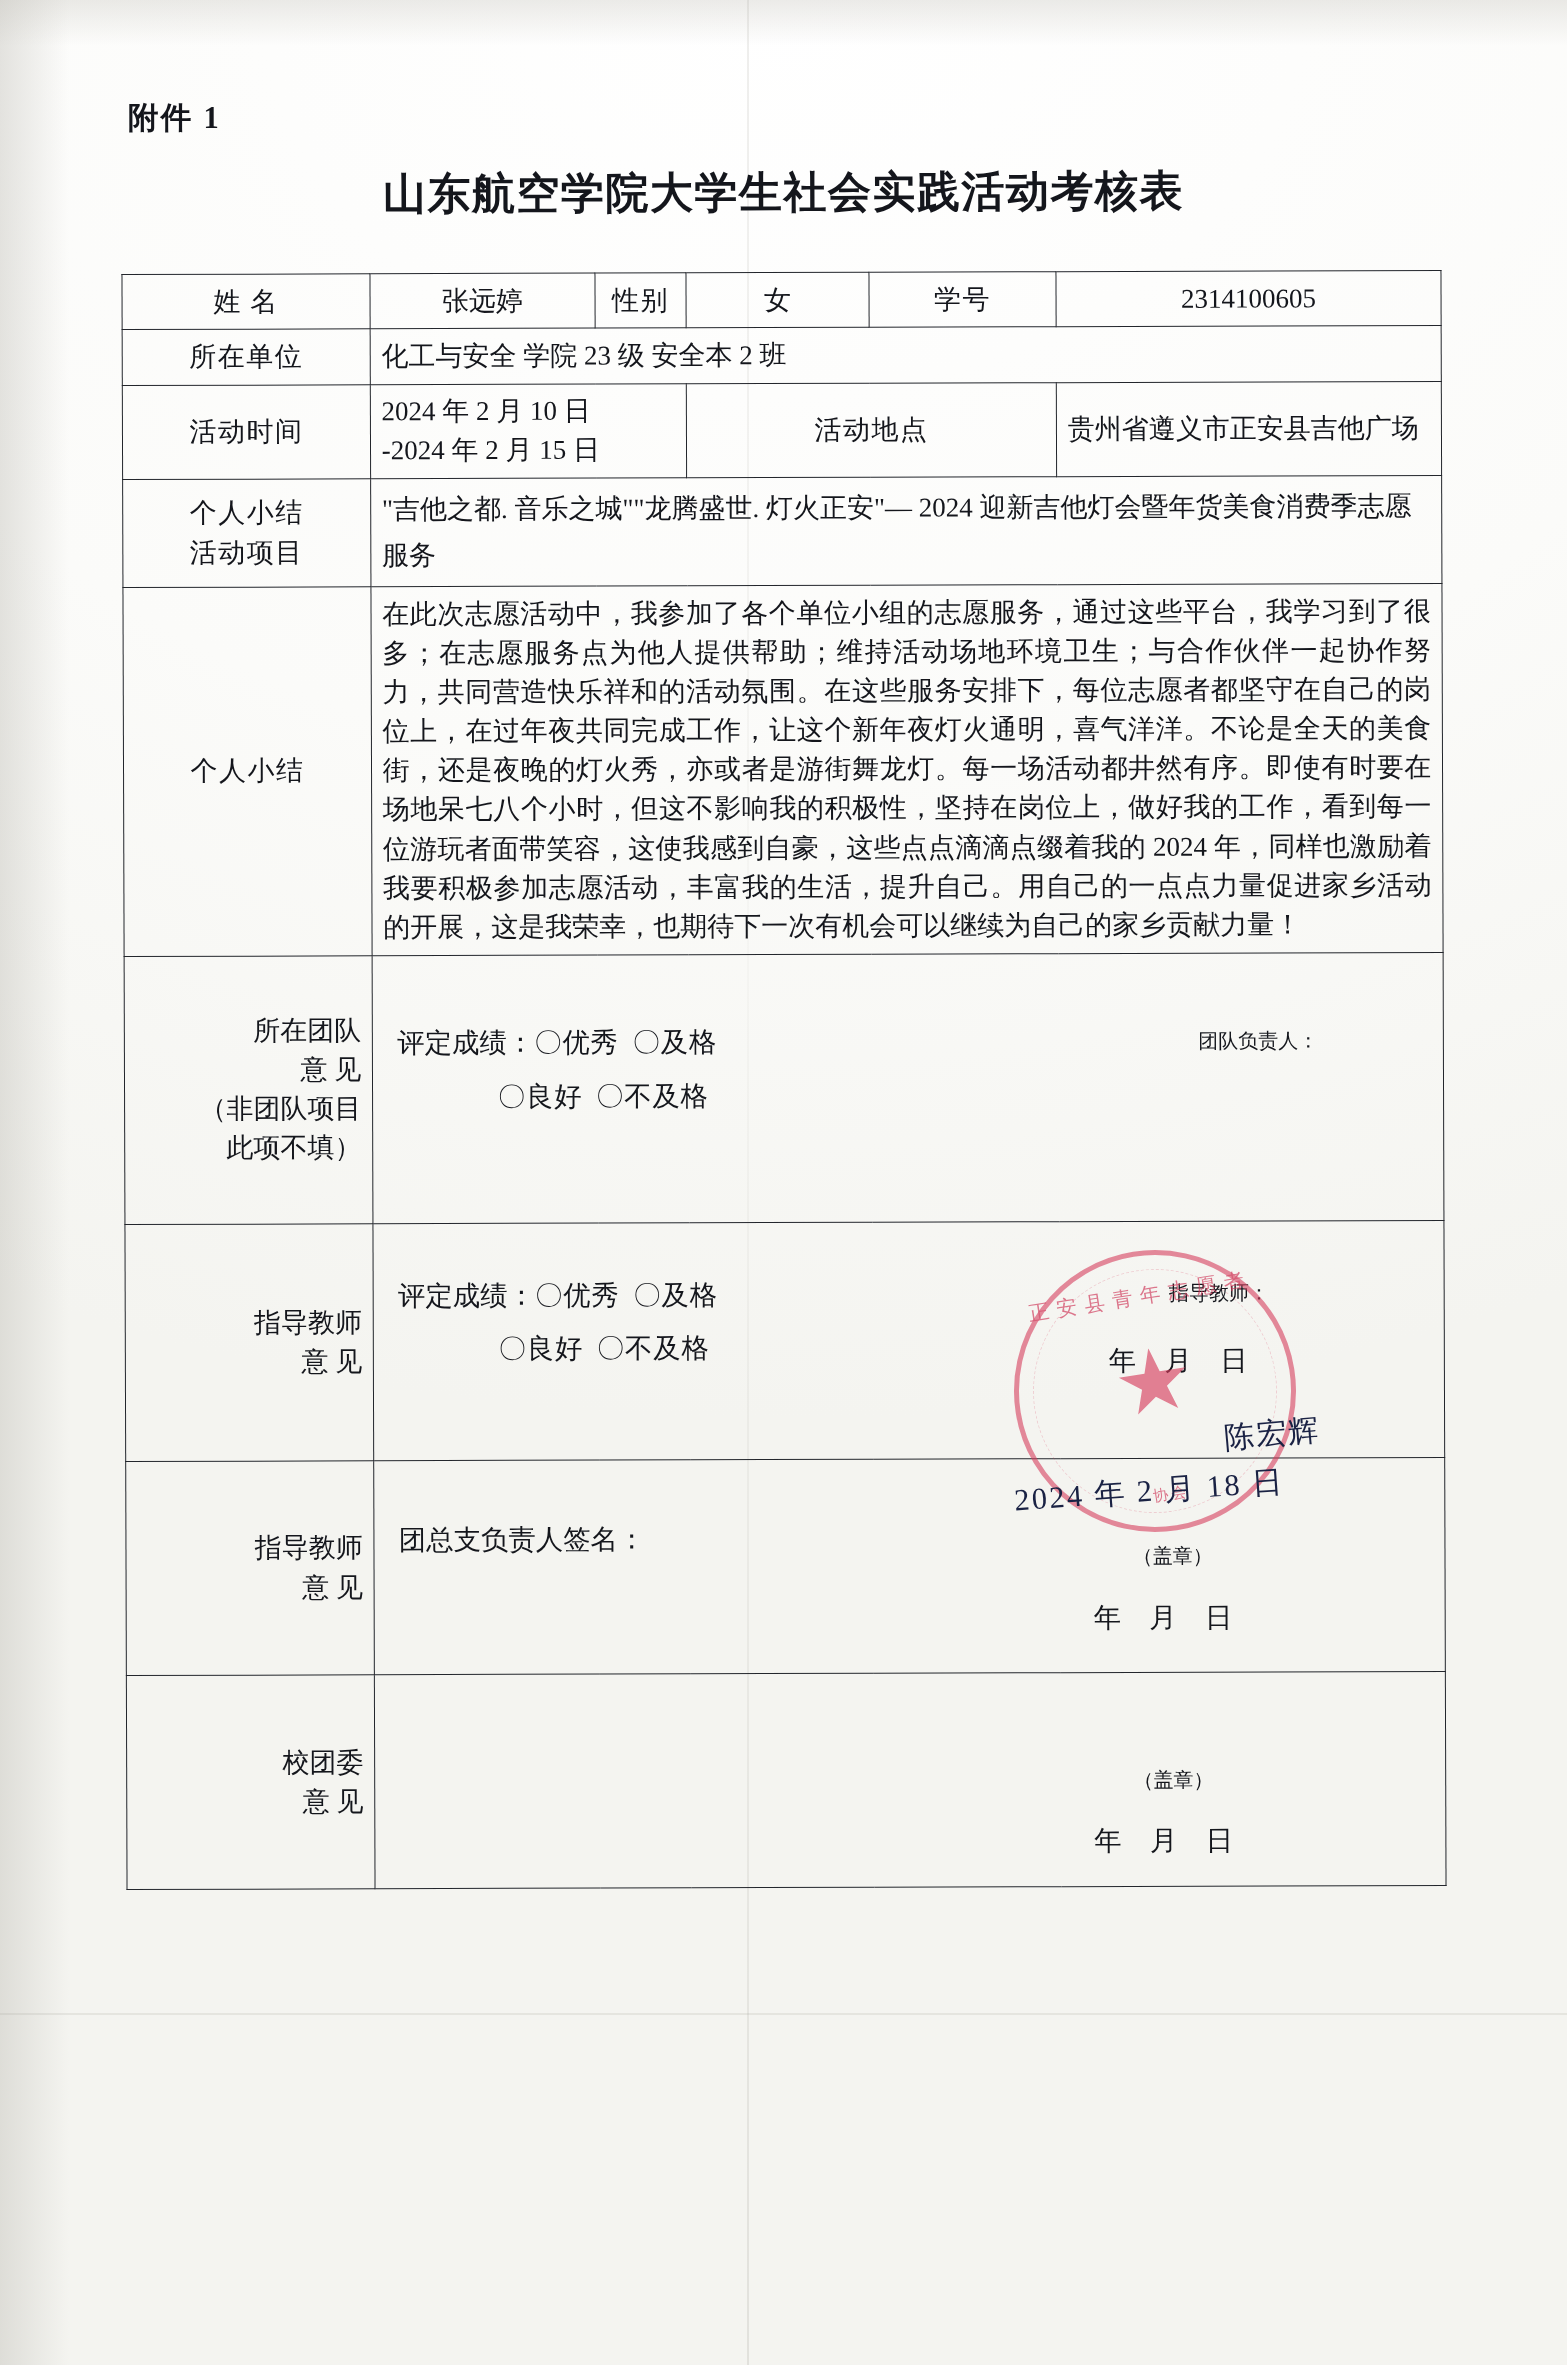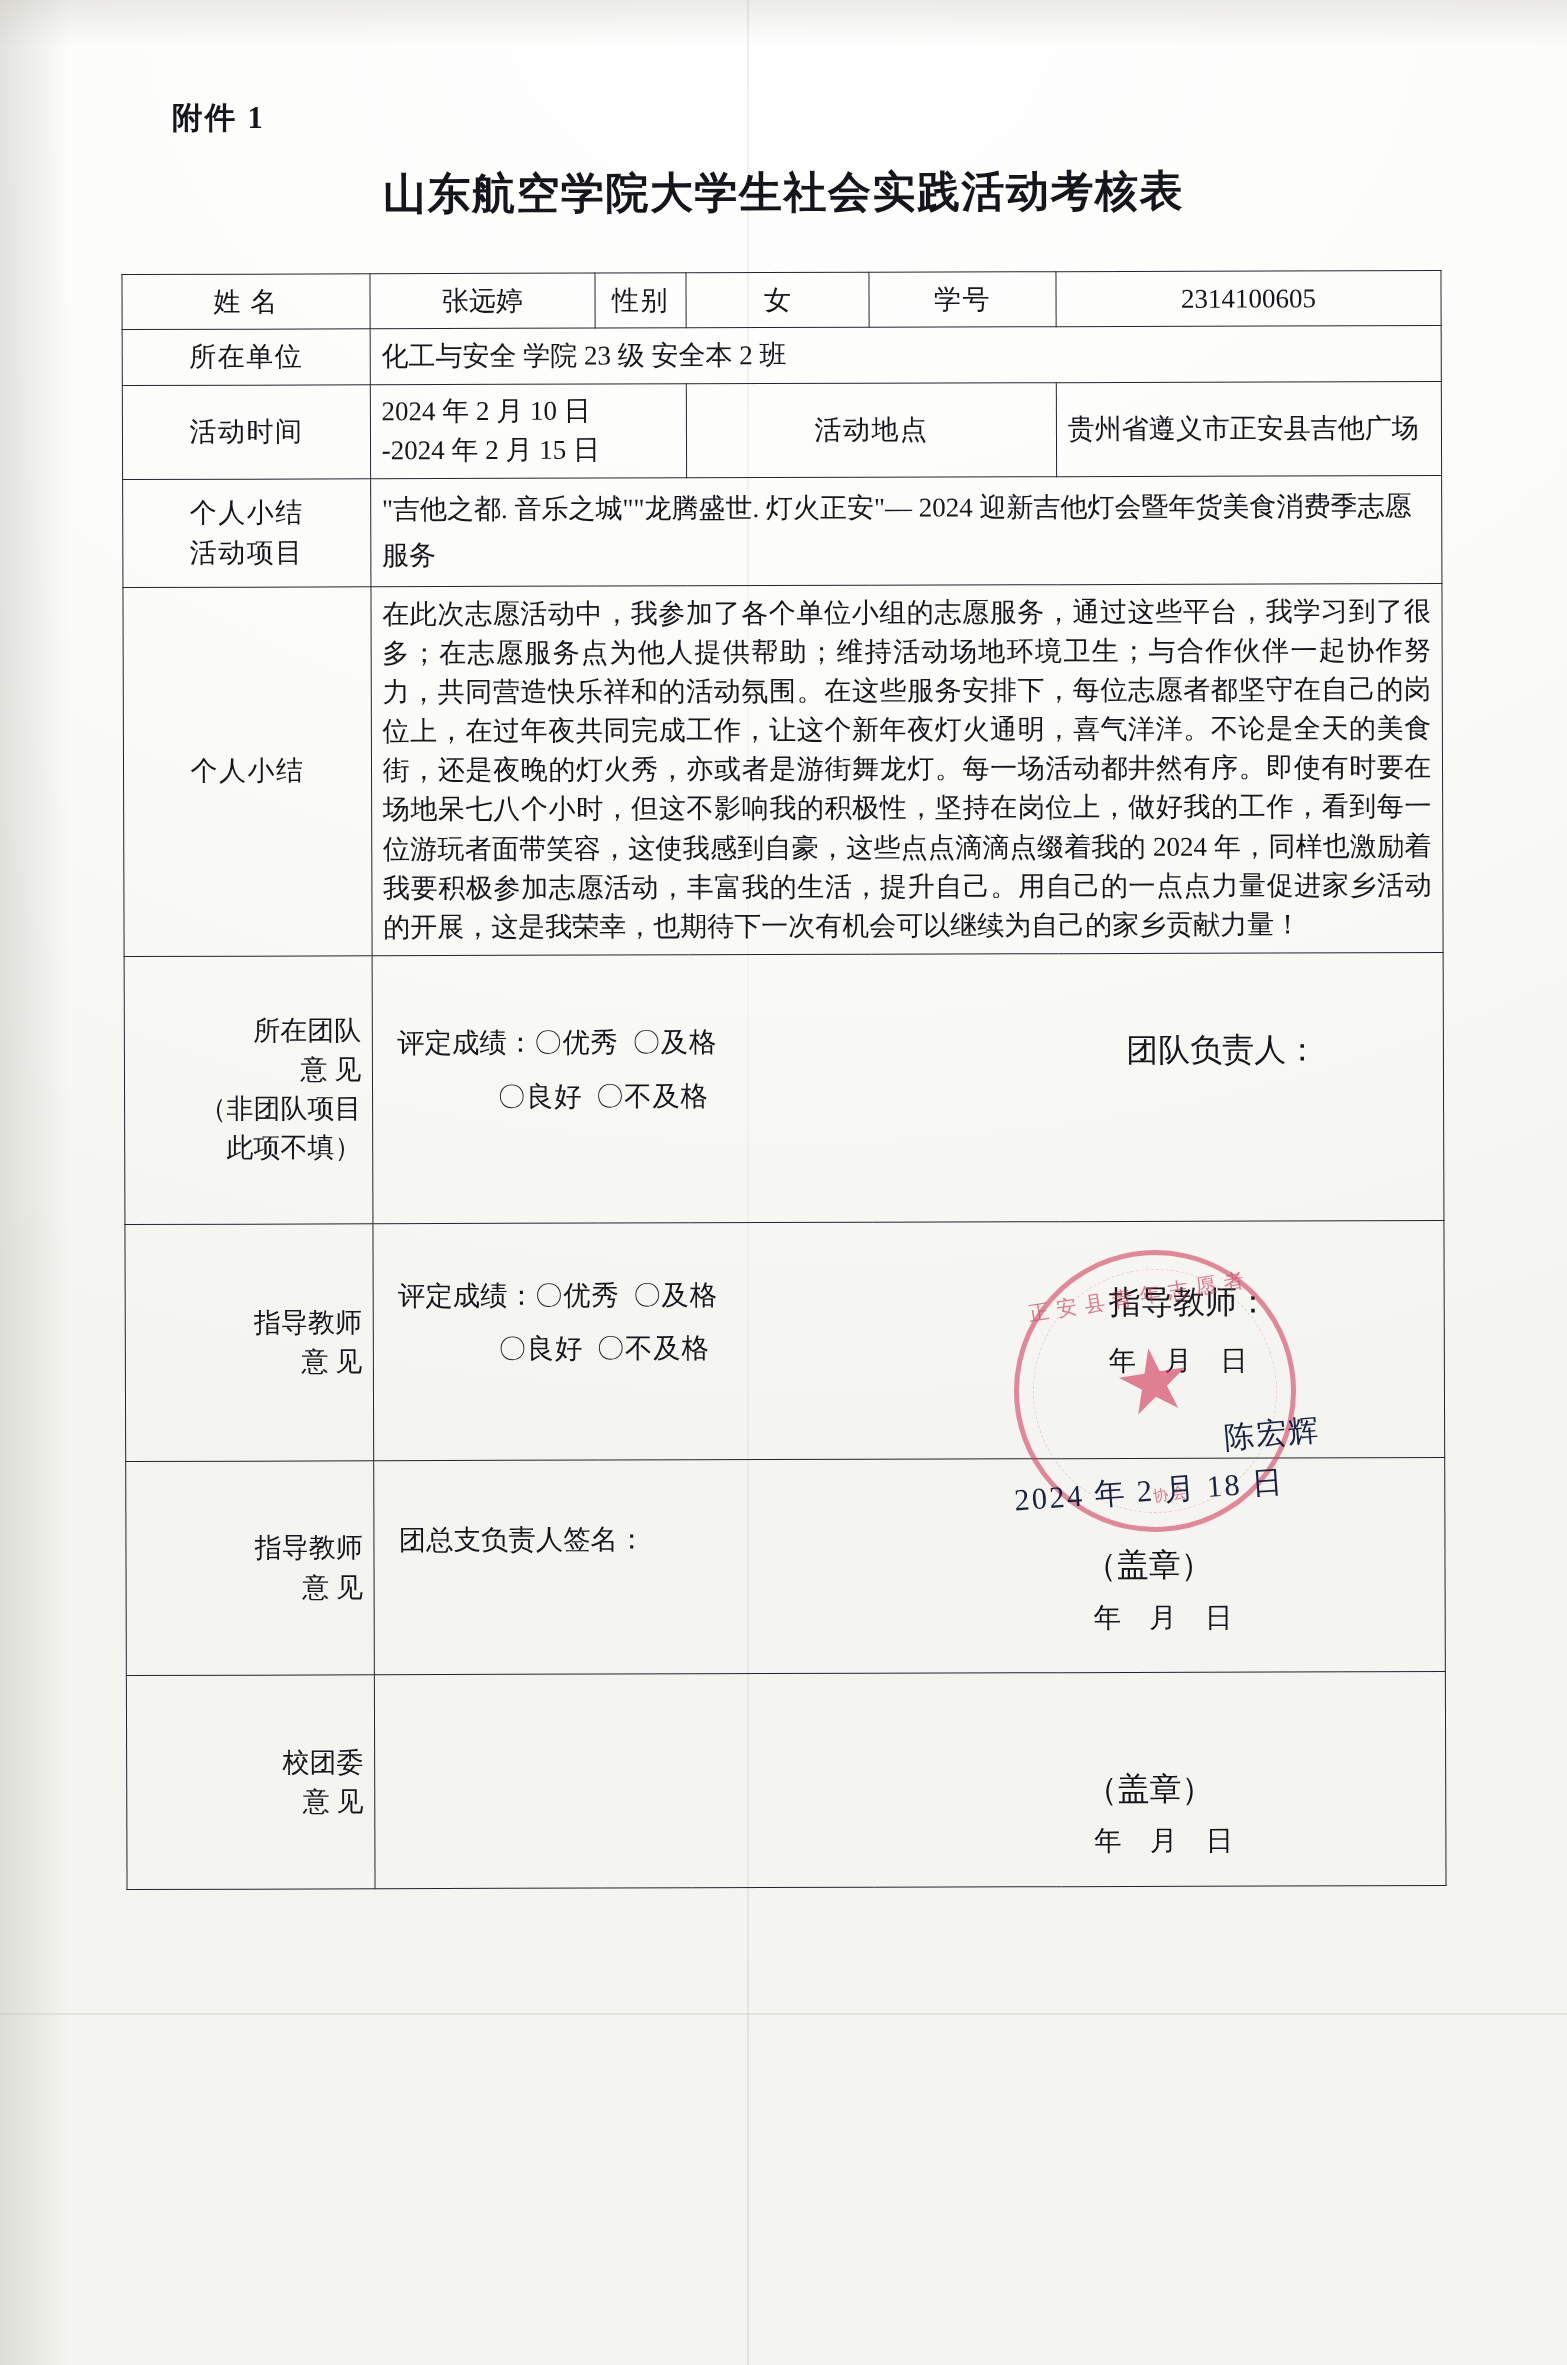"附件 1" .attach-label { margin-left: 44px -> none }
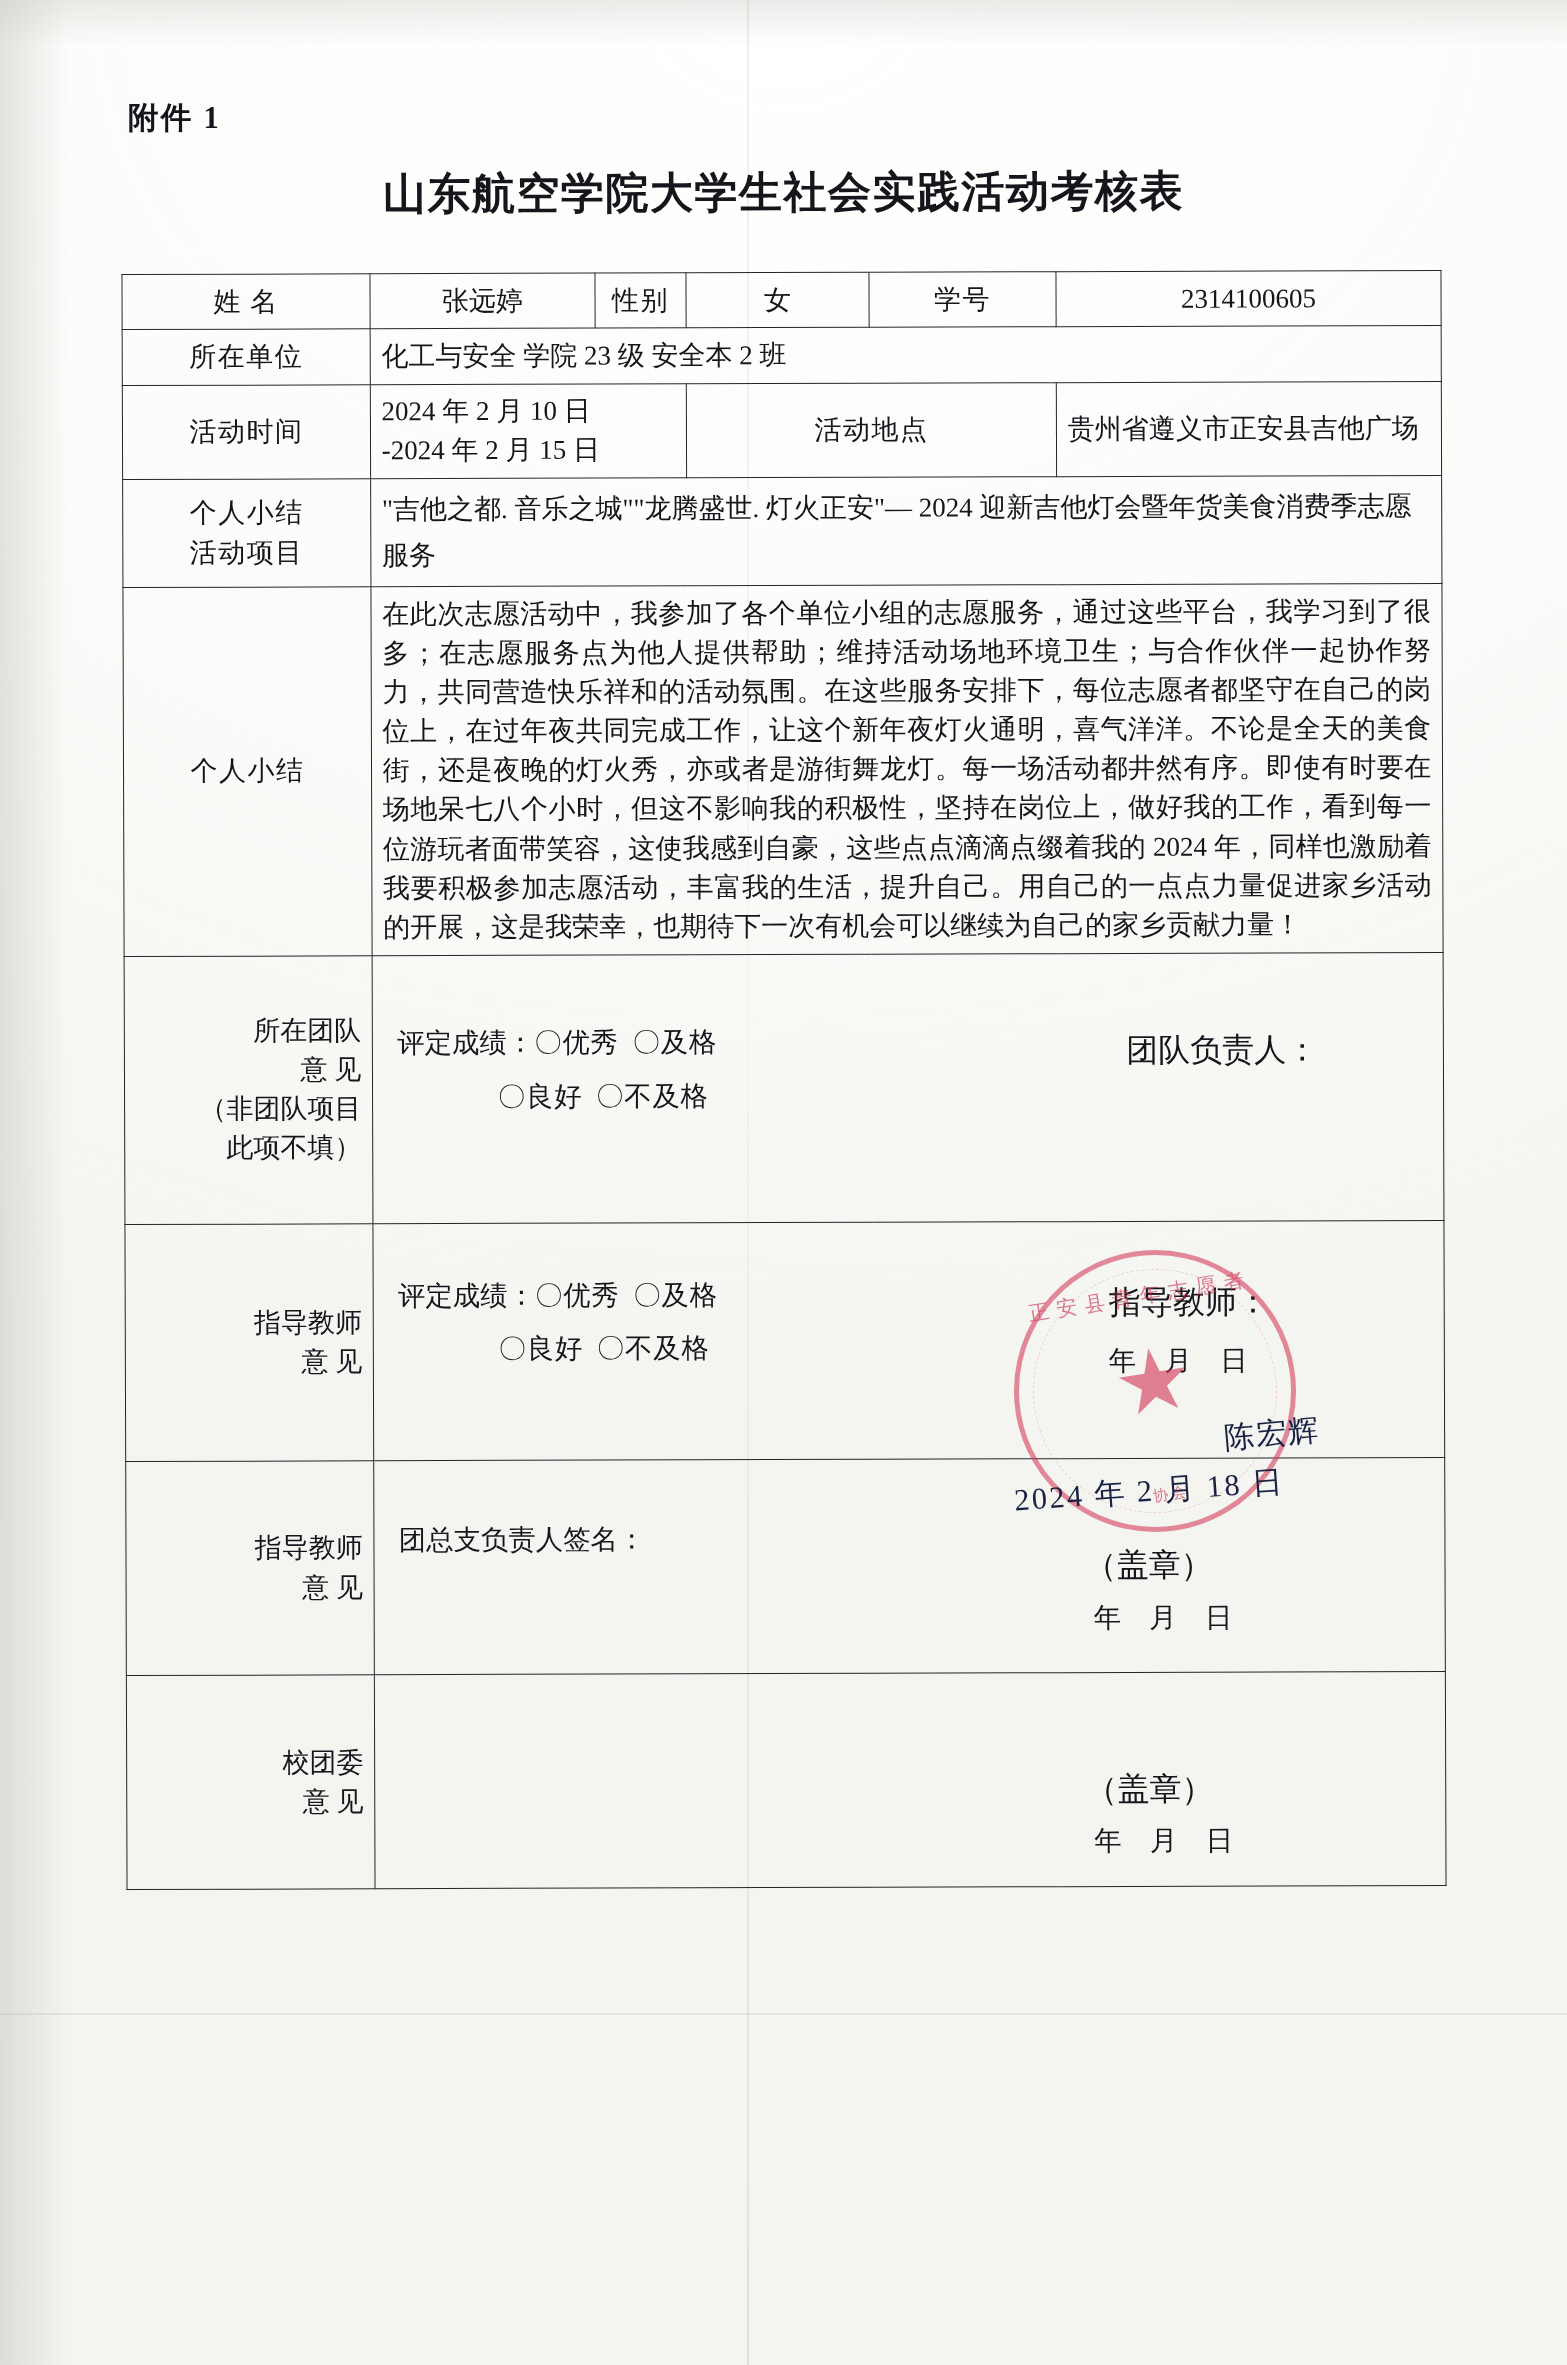"团队负责人：" .sig-right { font-size: 32px -> 20px }
